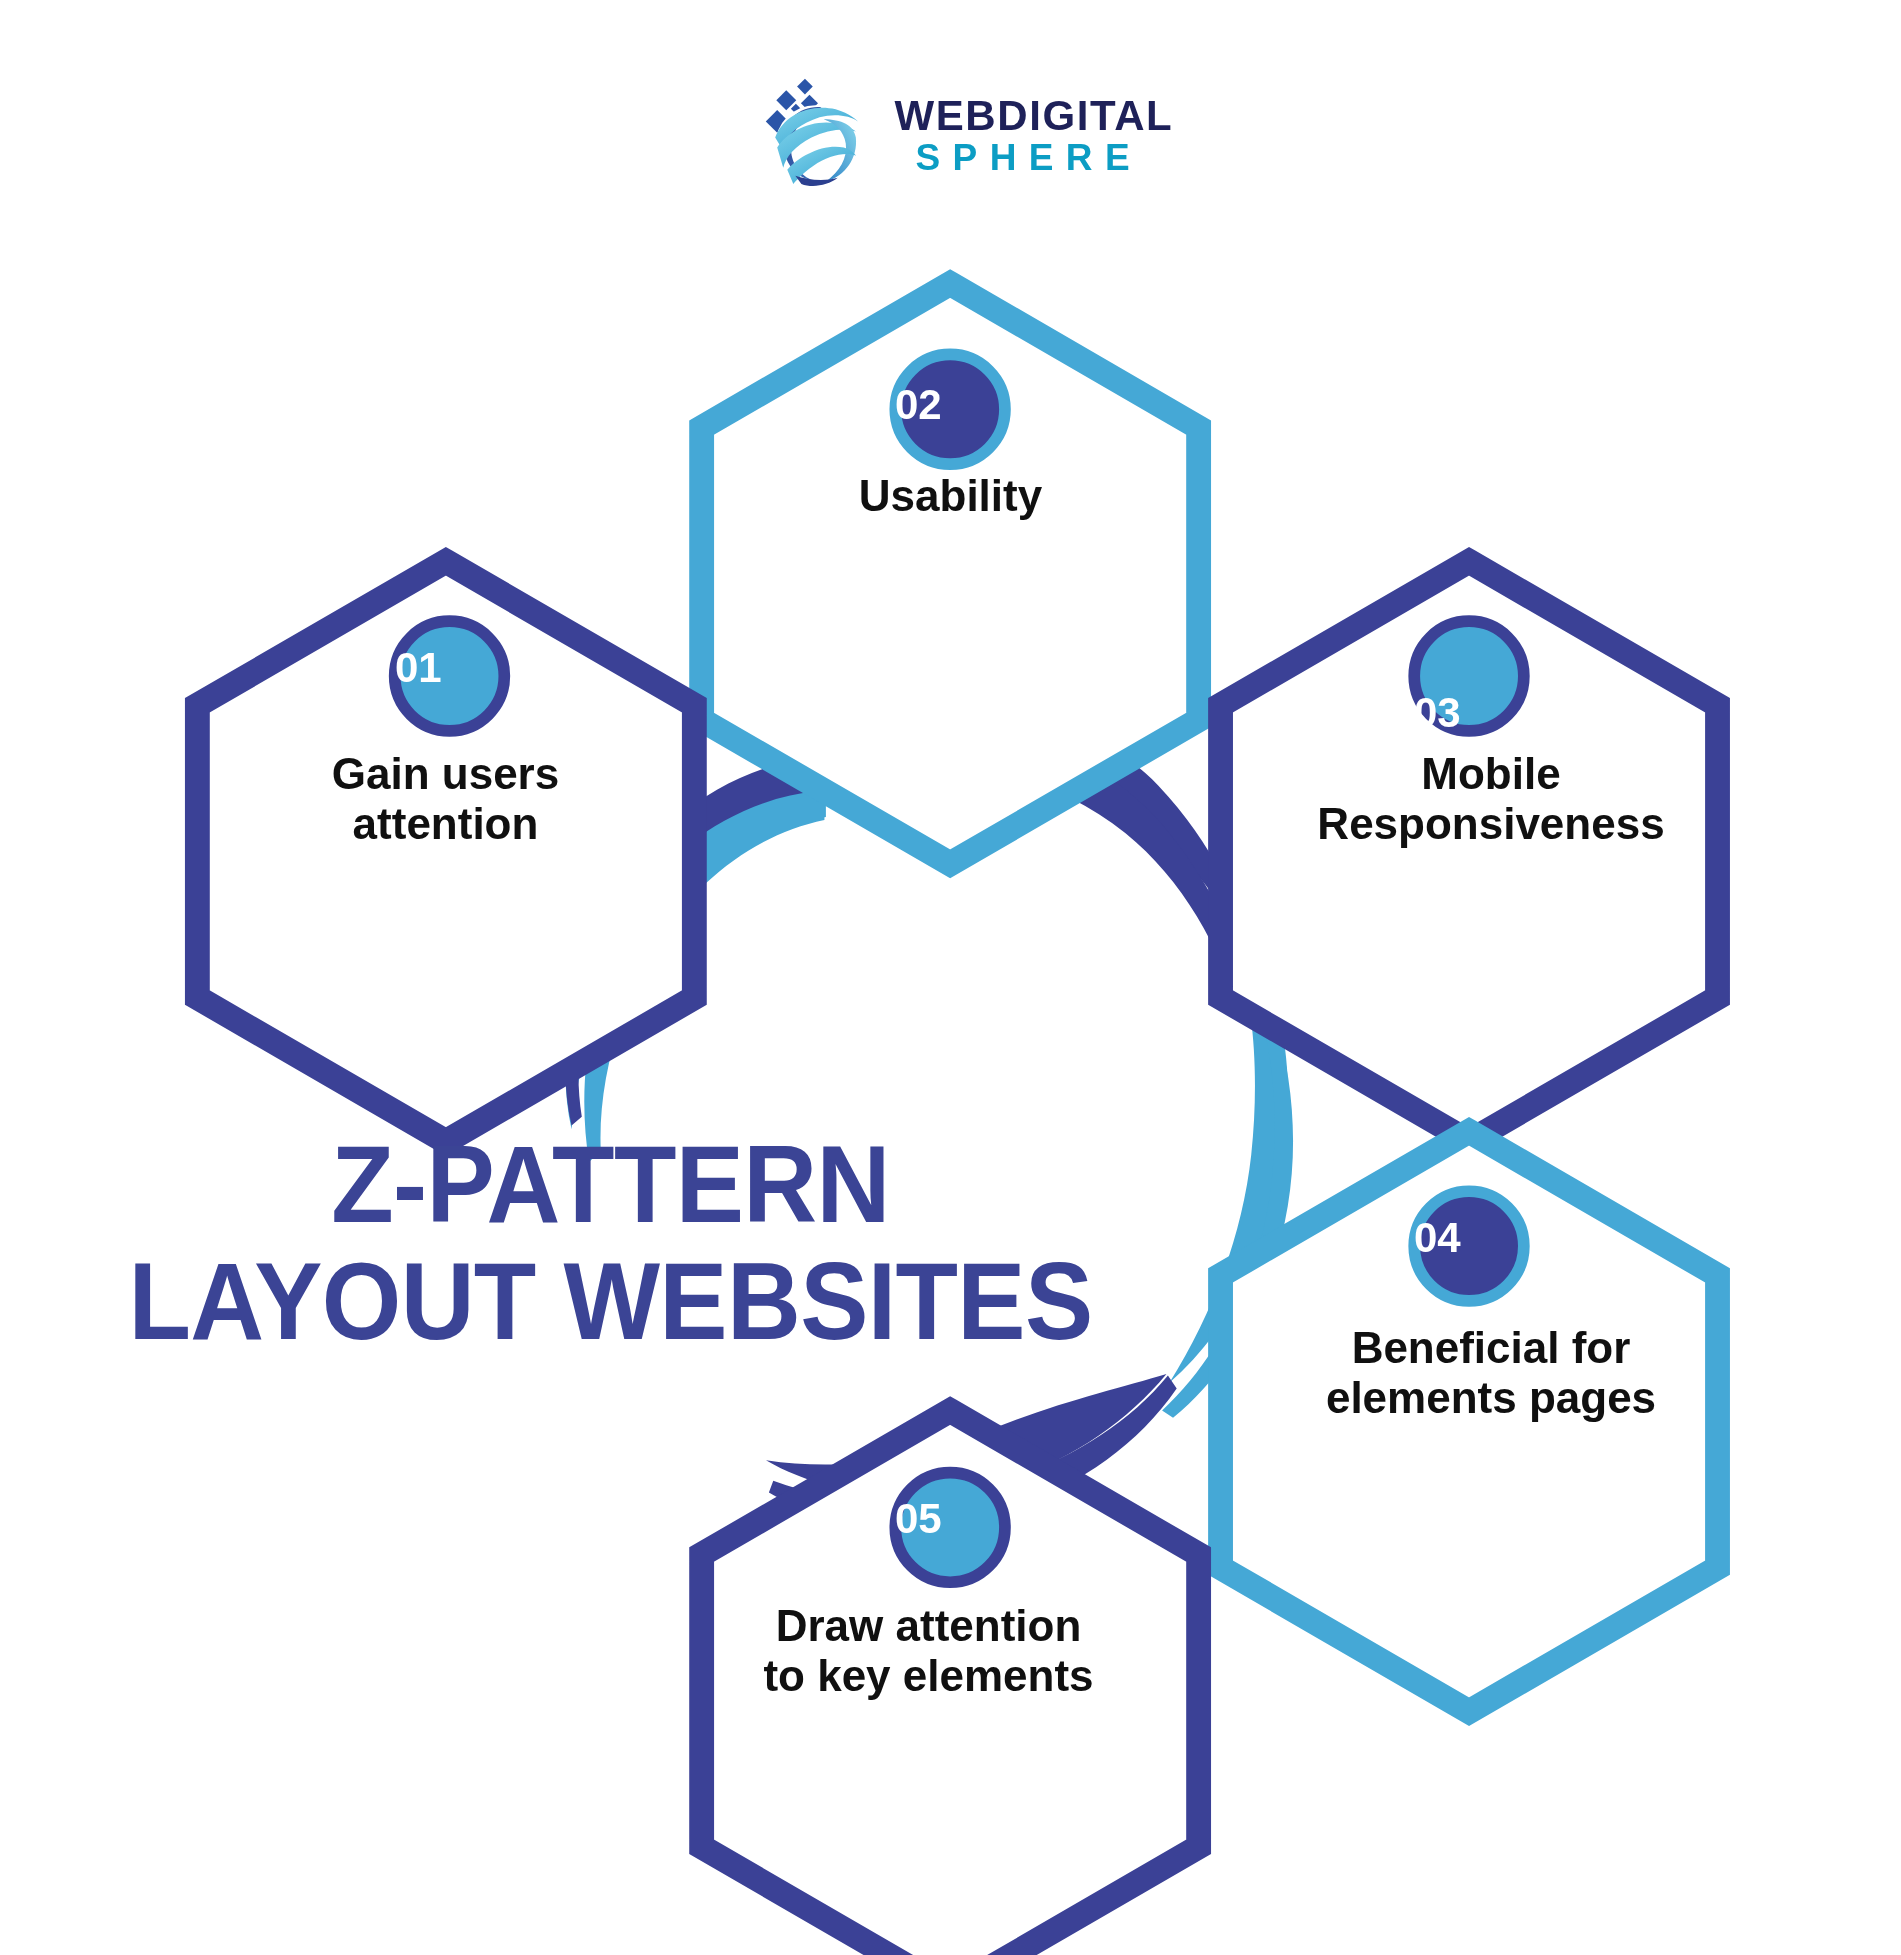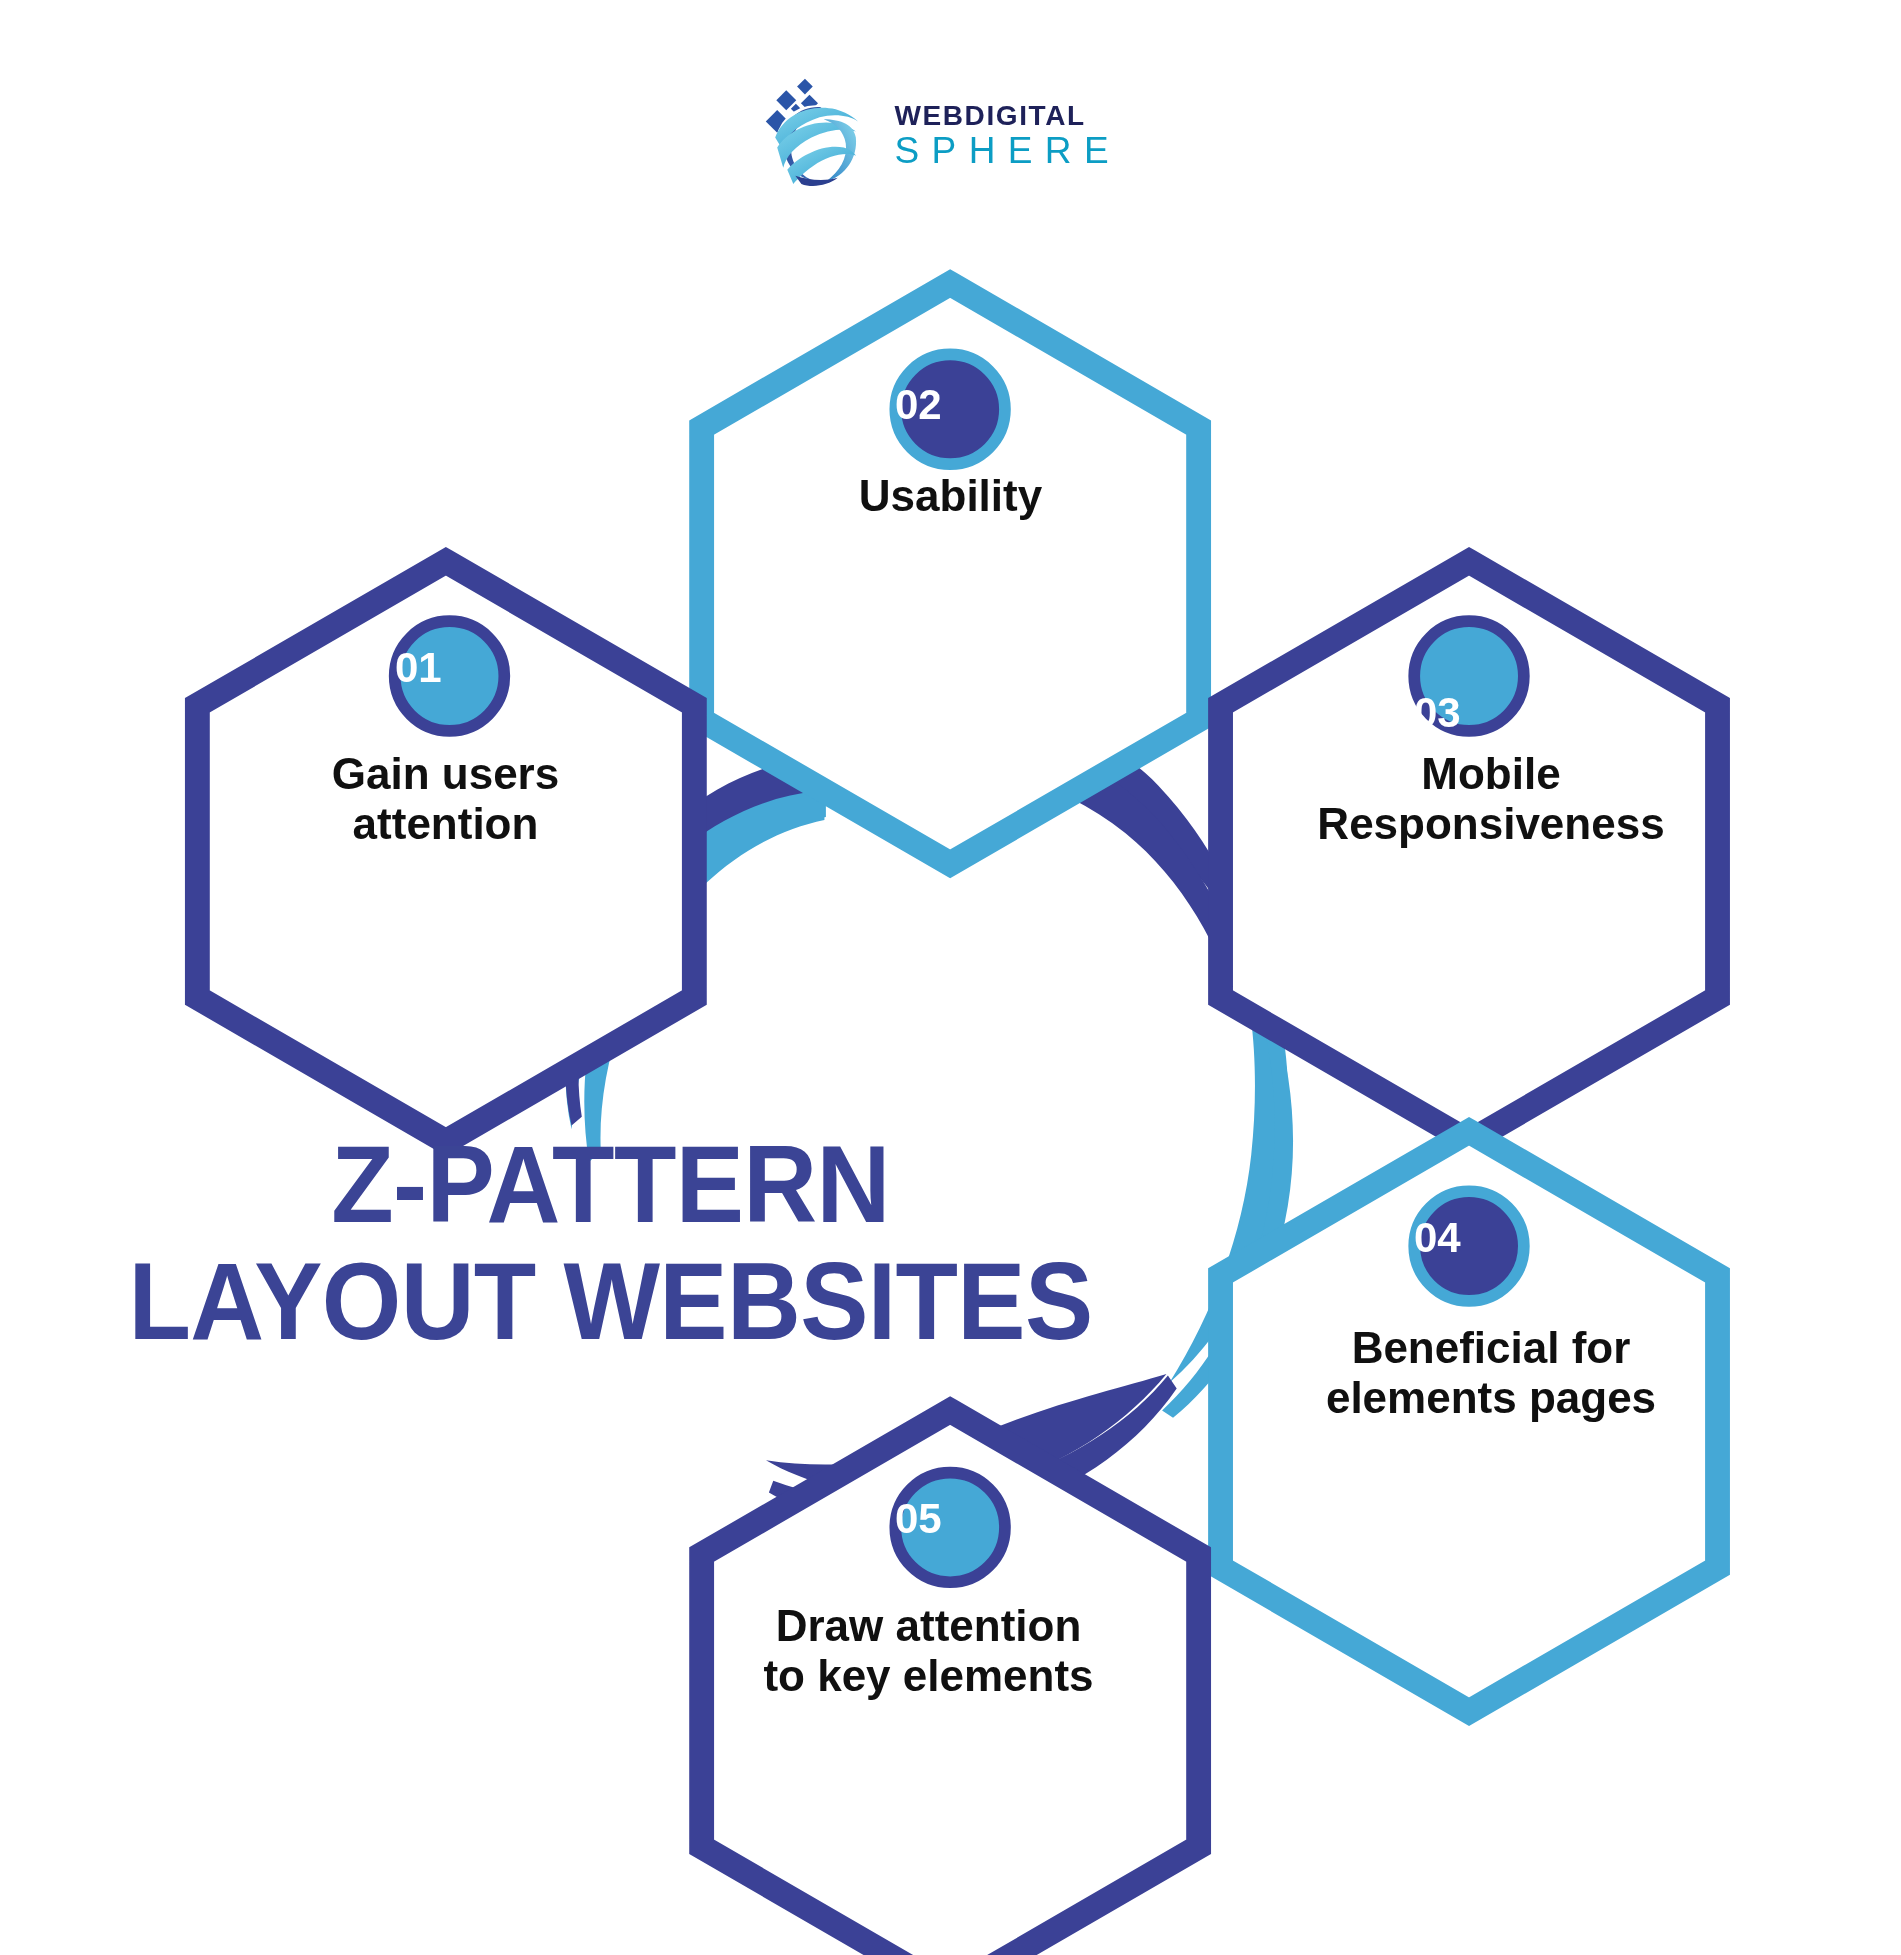"WEBDIGITAL" #brand-line-1 { font-size: 28px -> 42px }
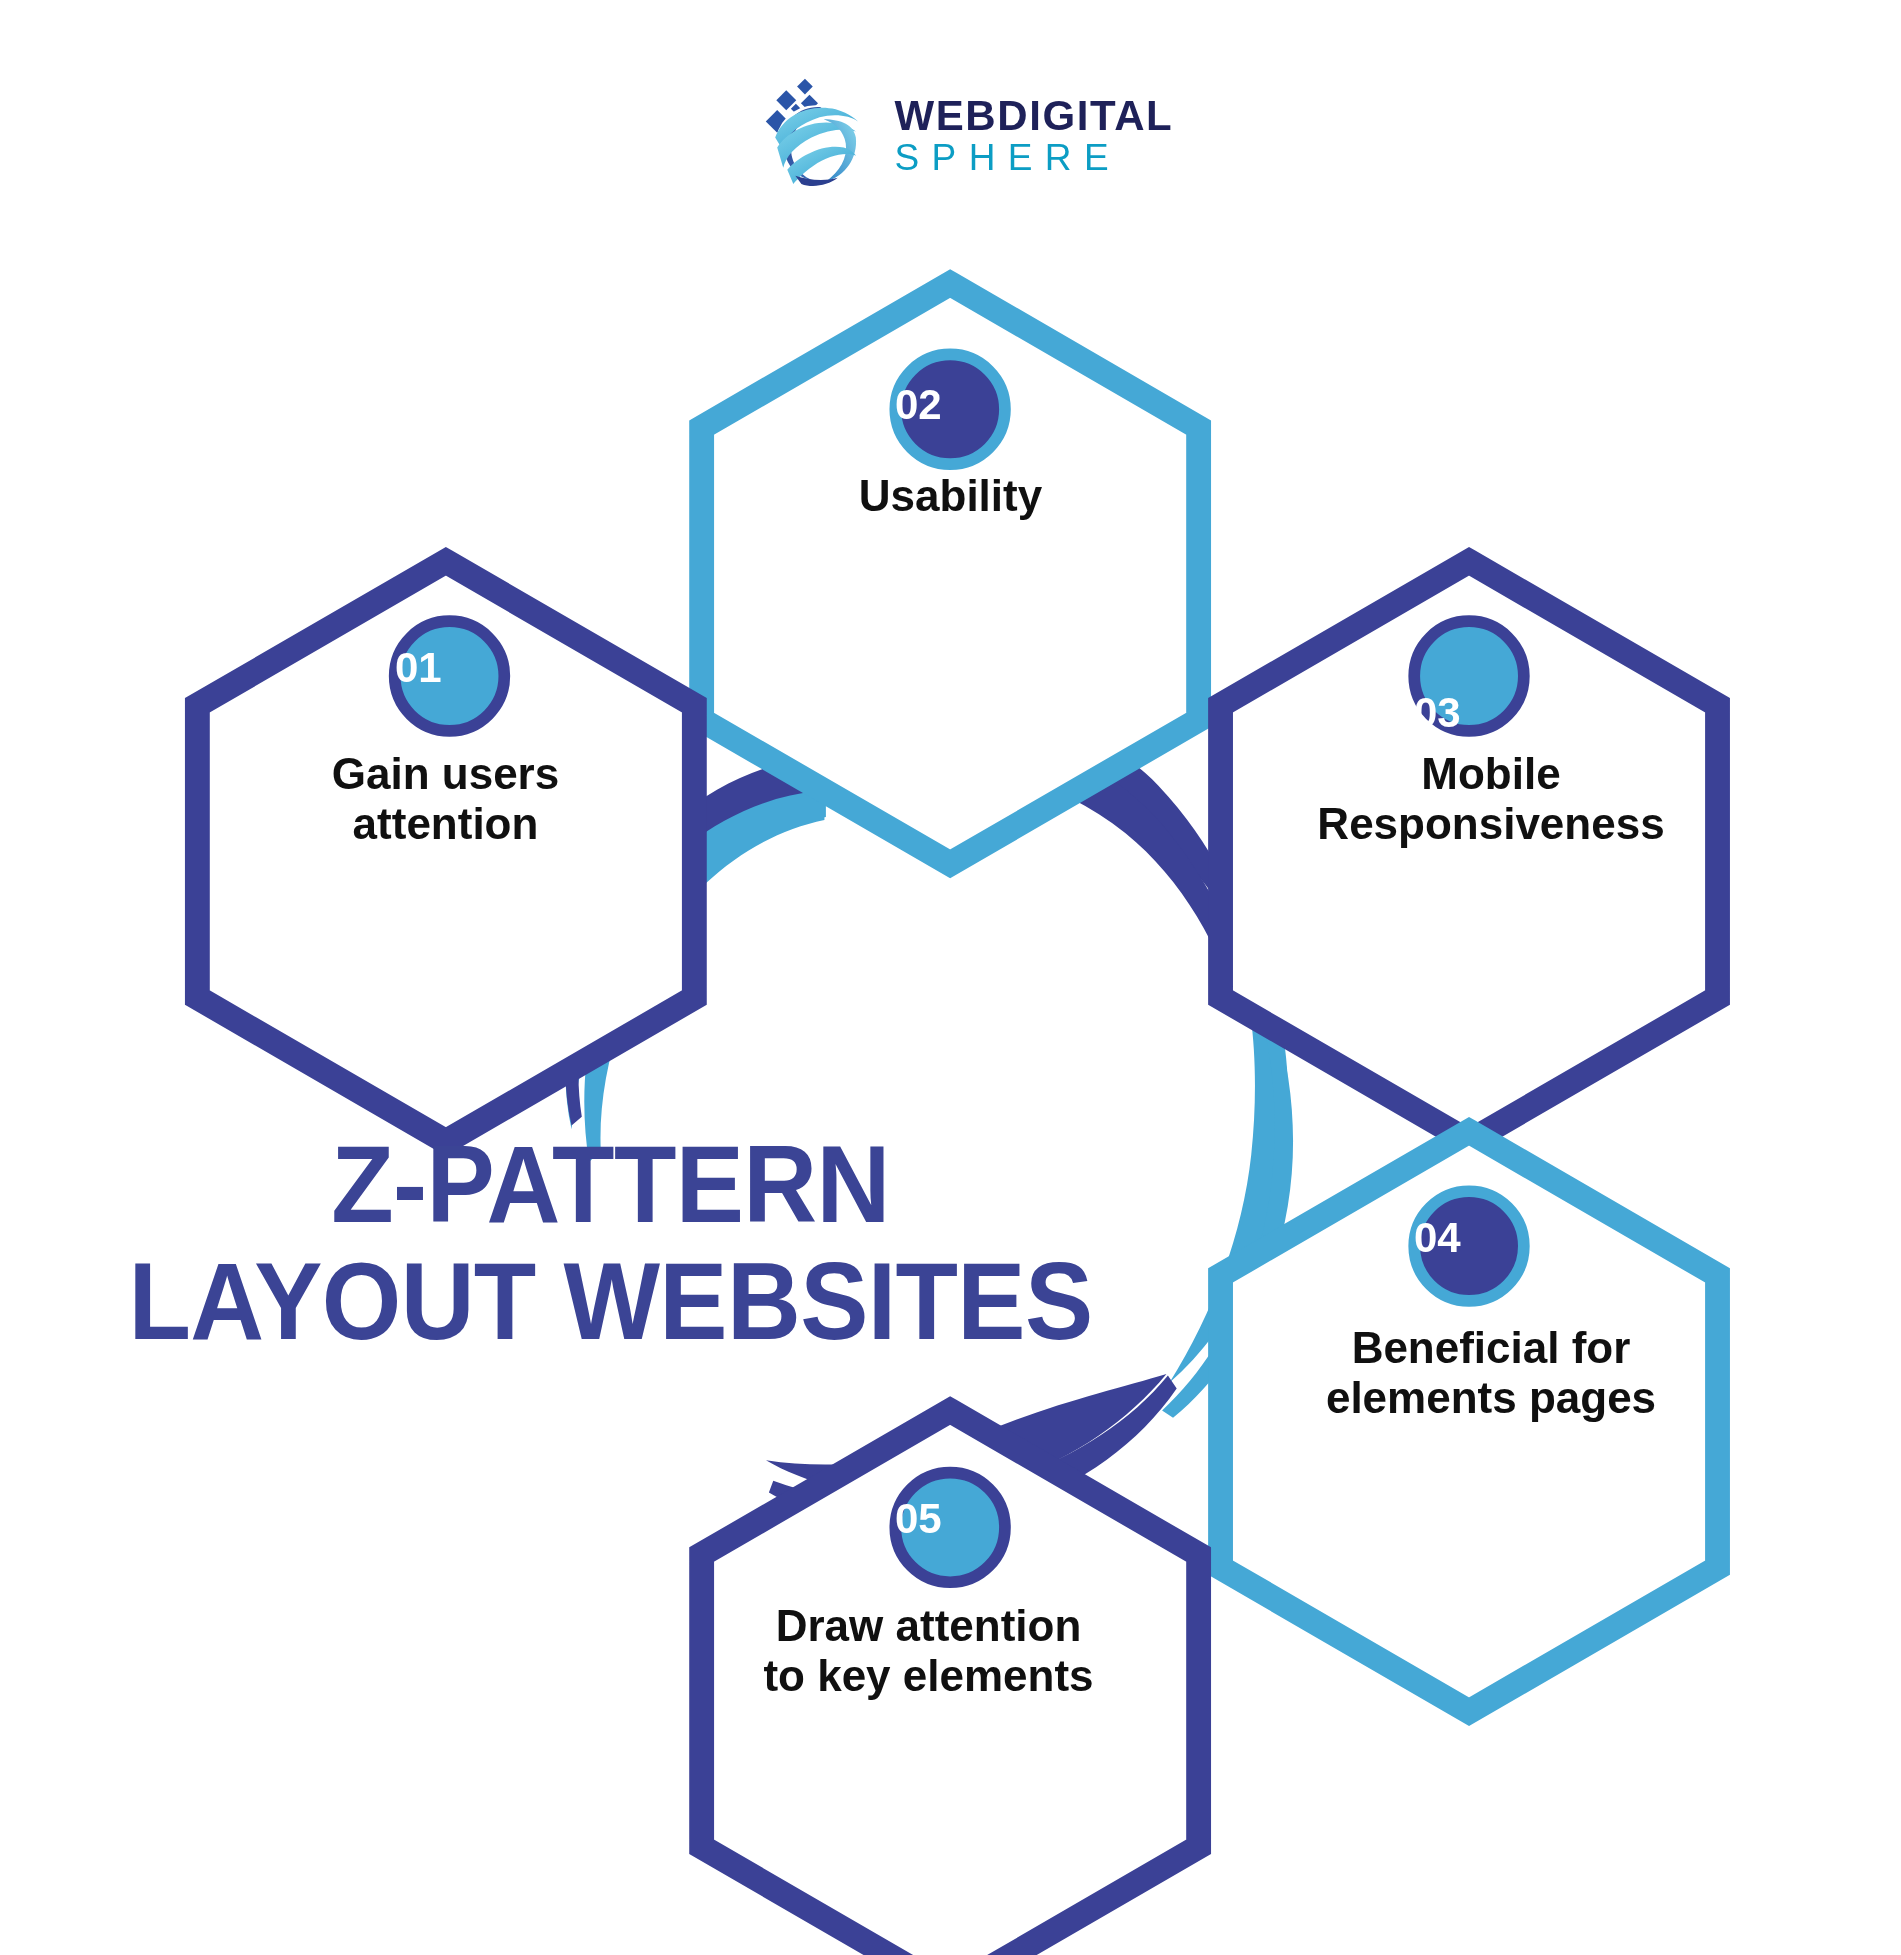"SPHERE" #brand-line-2 { font-weight: normal -> bold; margin-left: none -> 21px }
